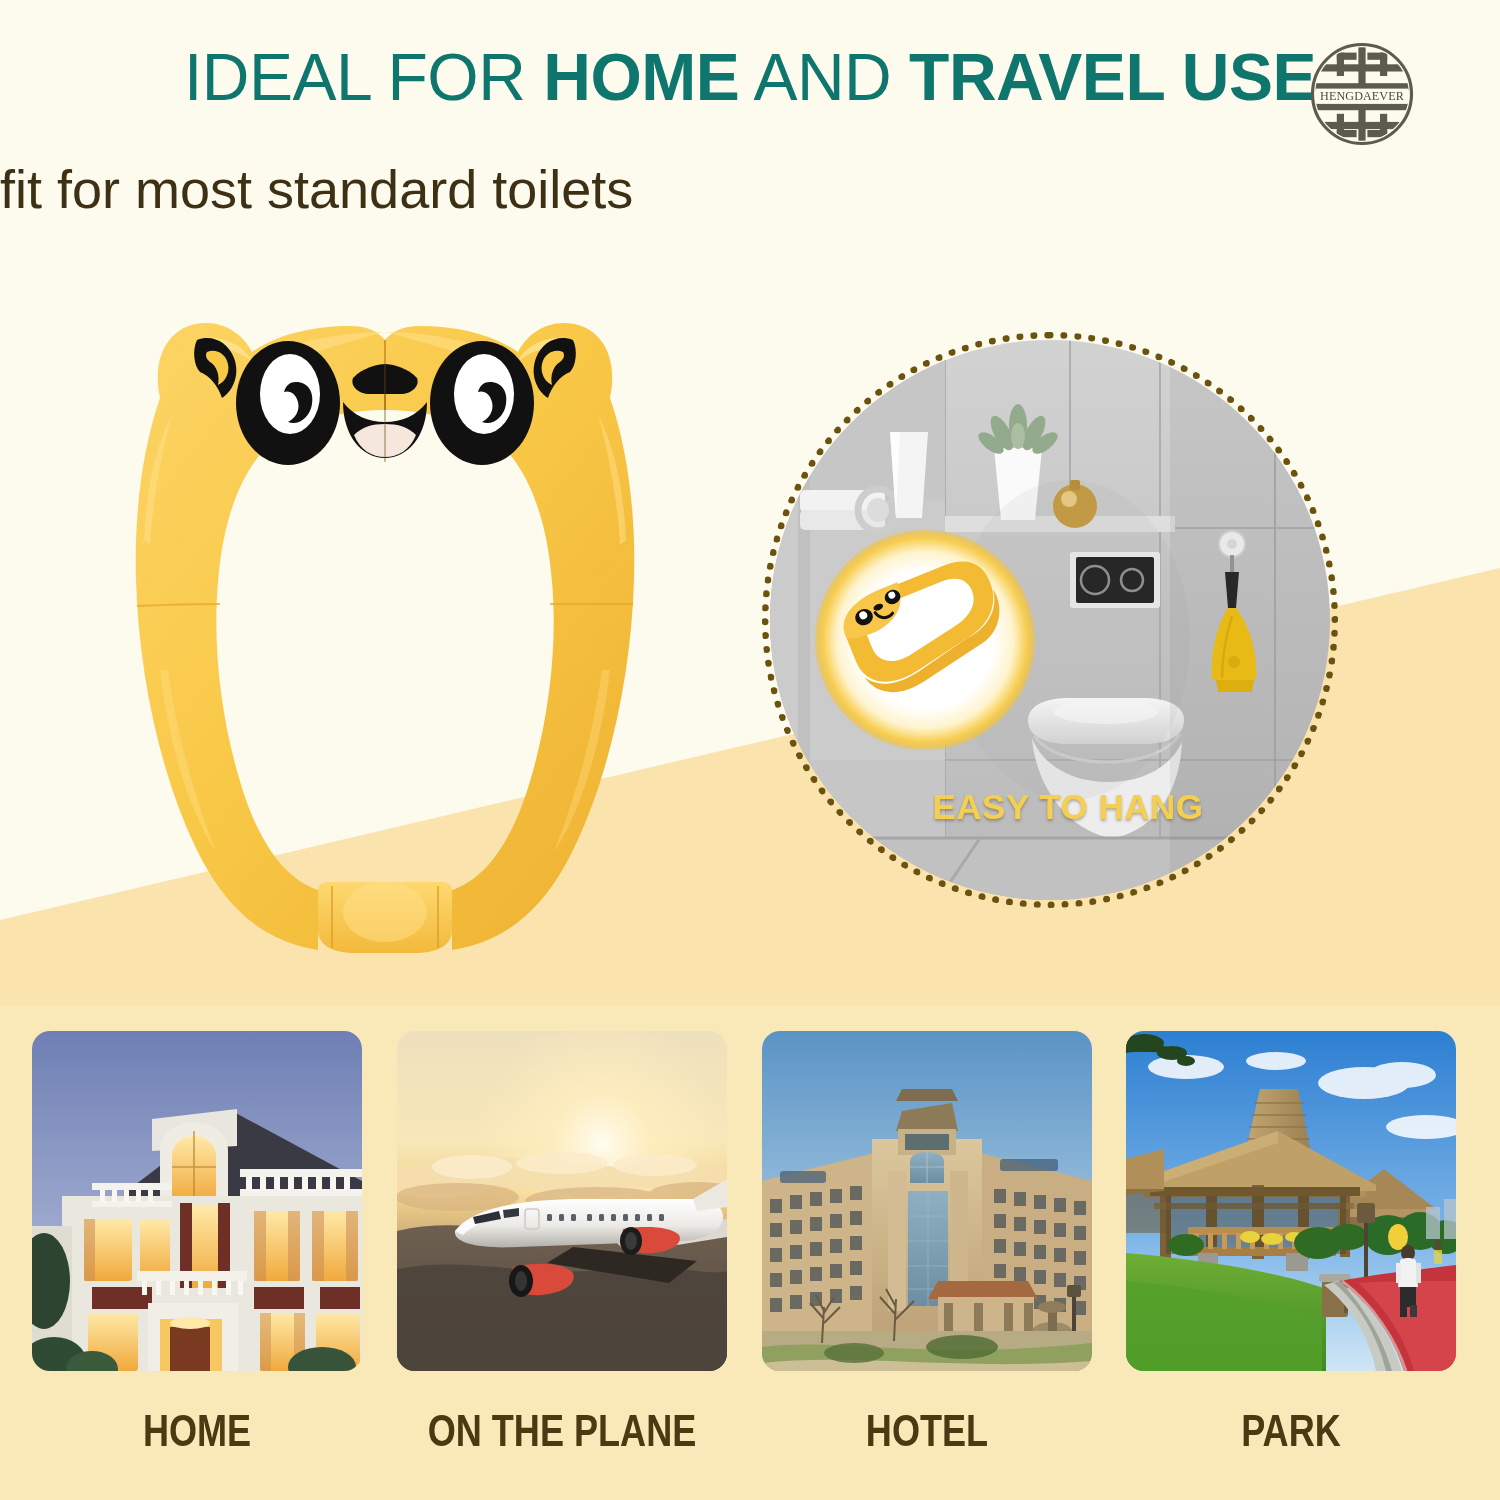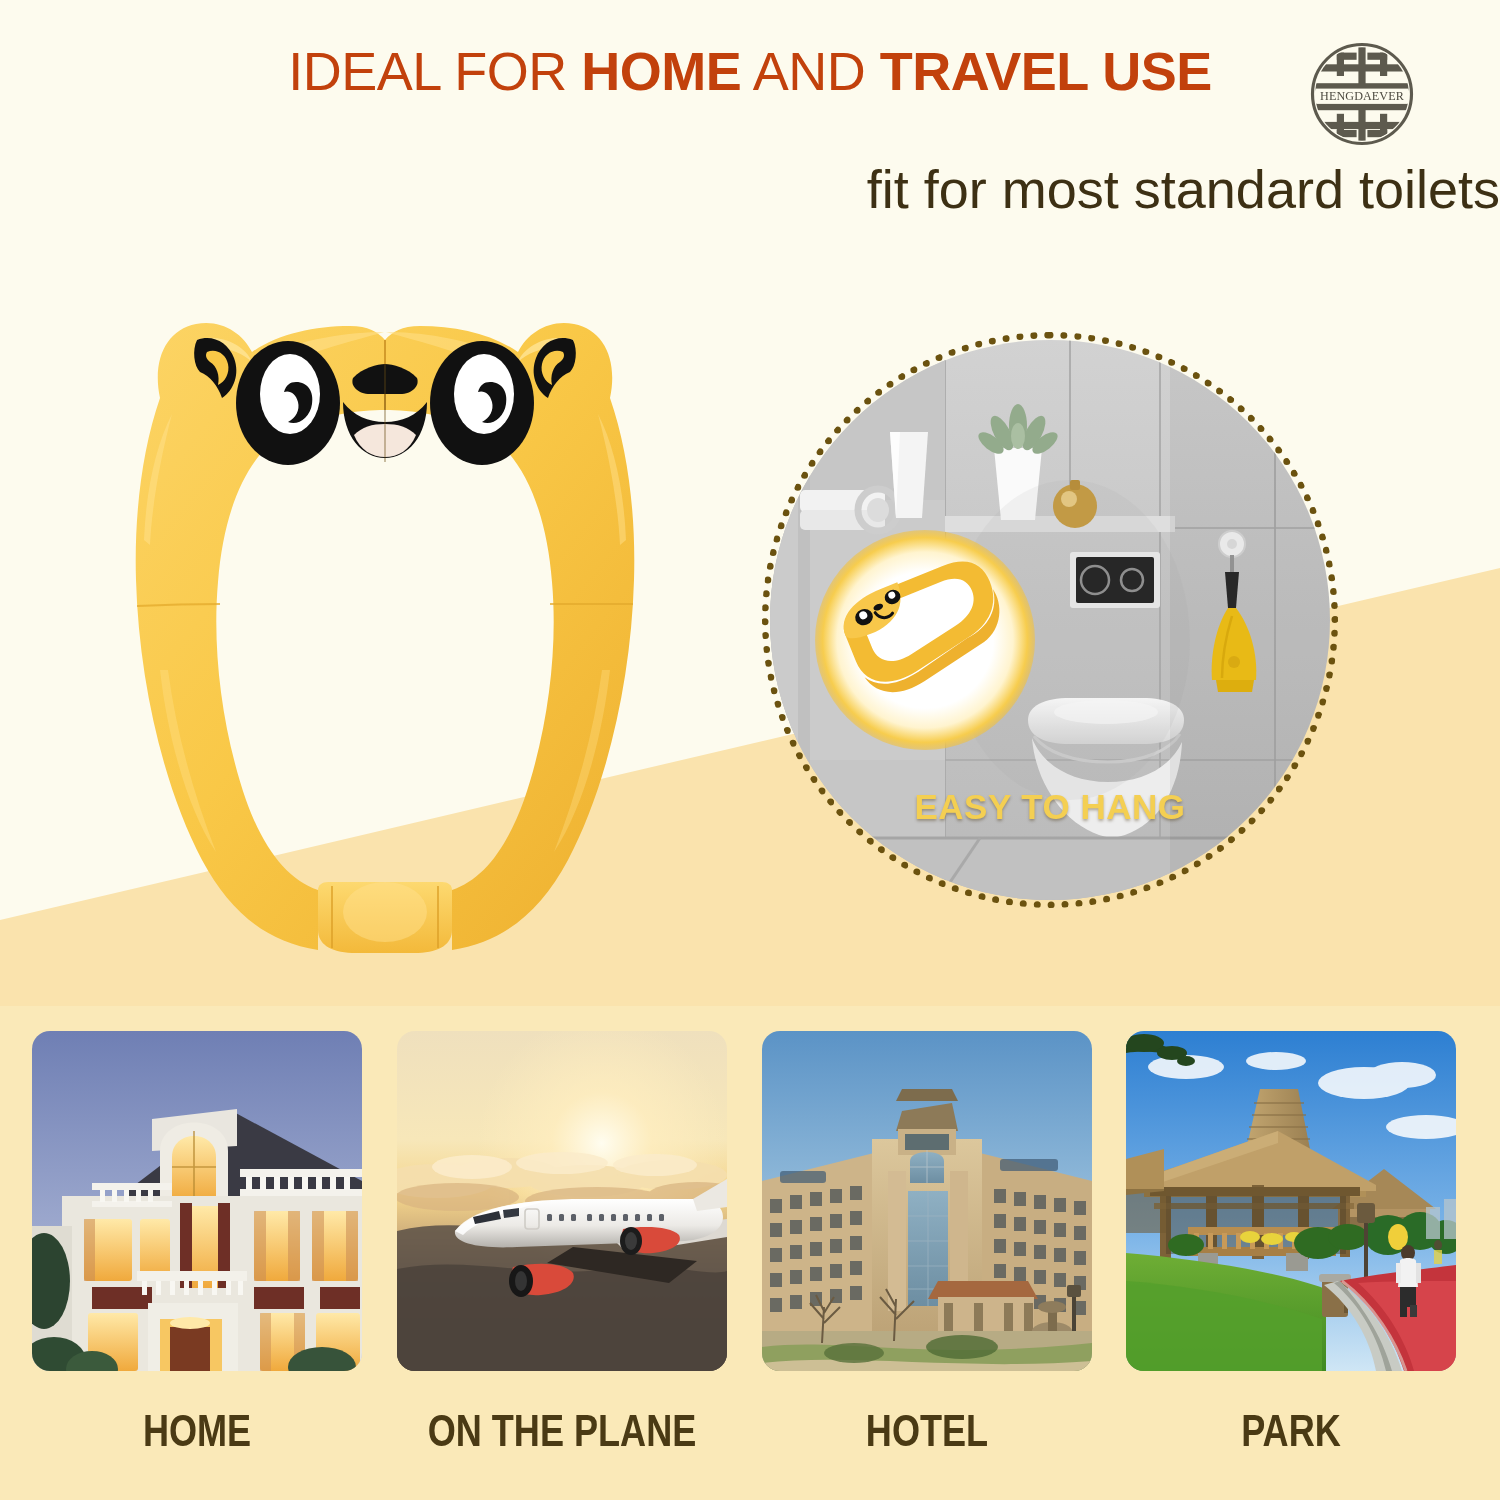"IDEAL FOR HOME AND TRAVEL" .title { color: #c2410c -> #0f766e; font-size: 54px -> 66px }
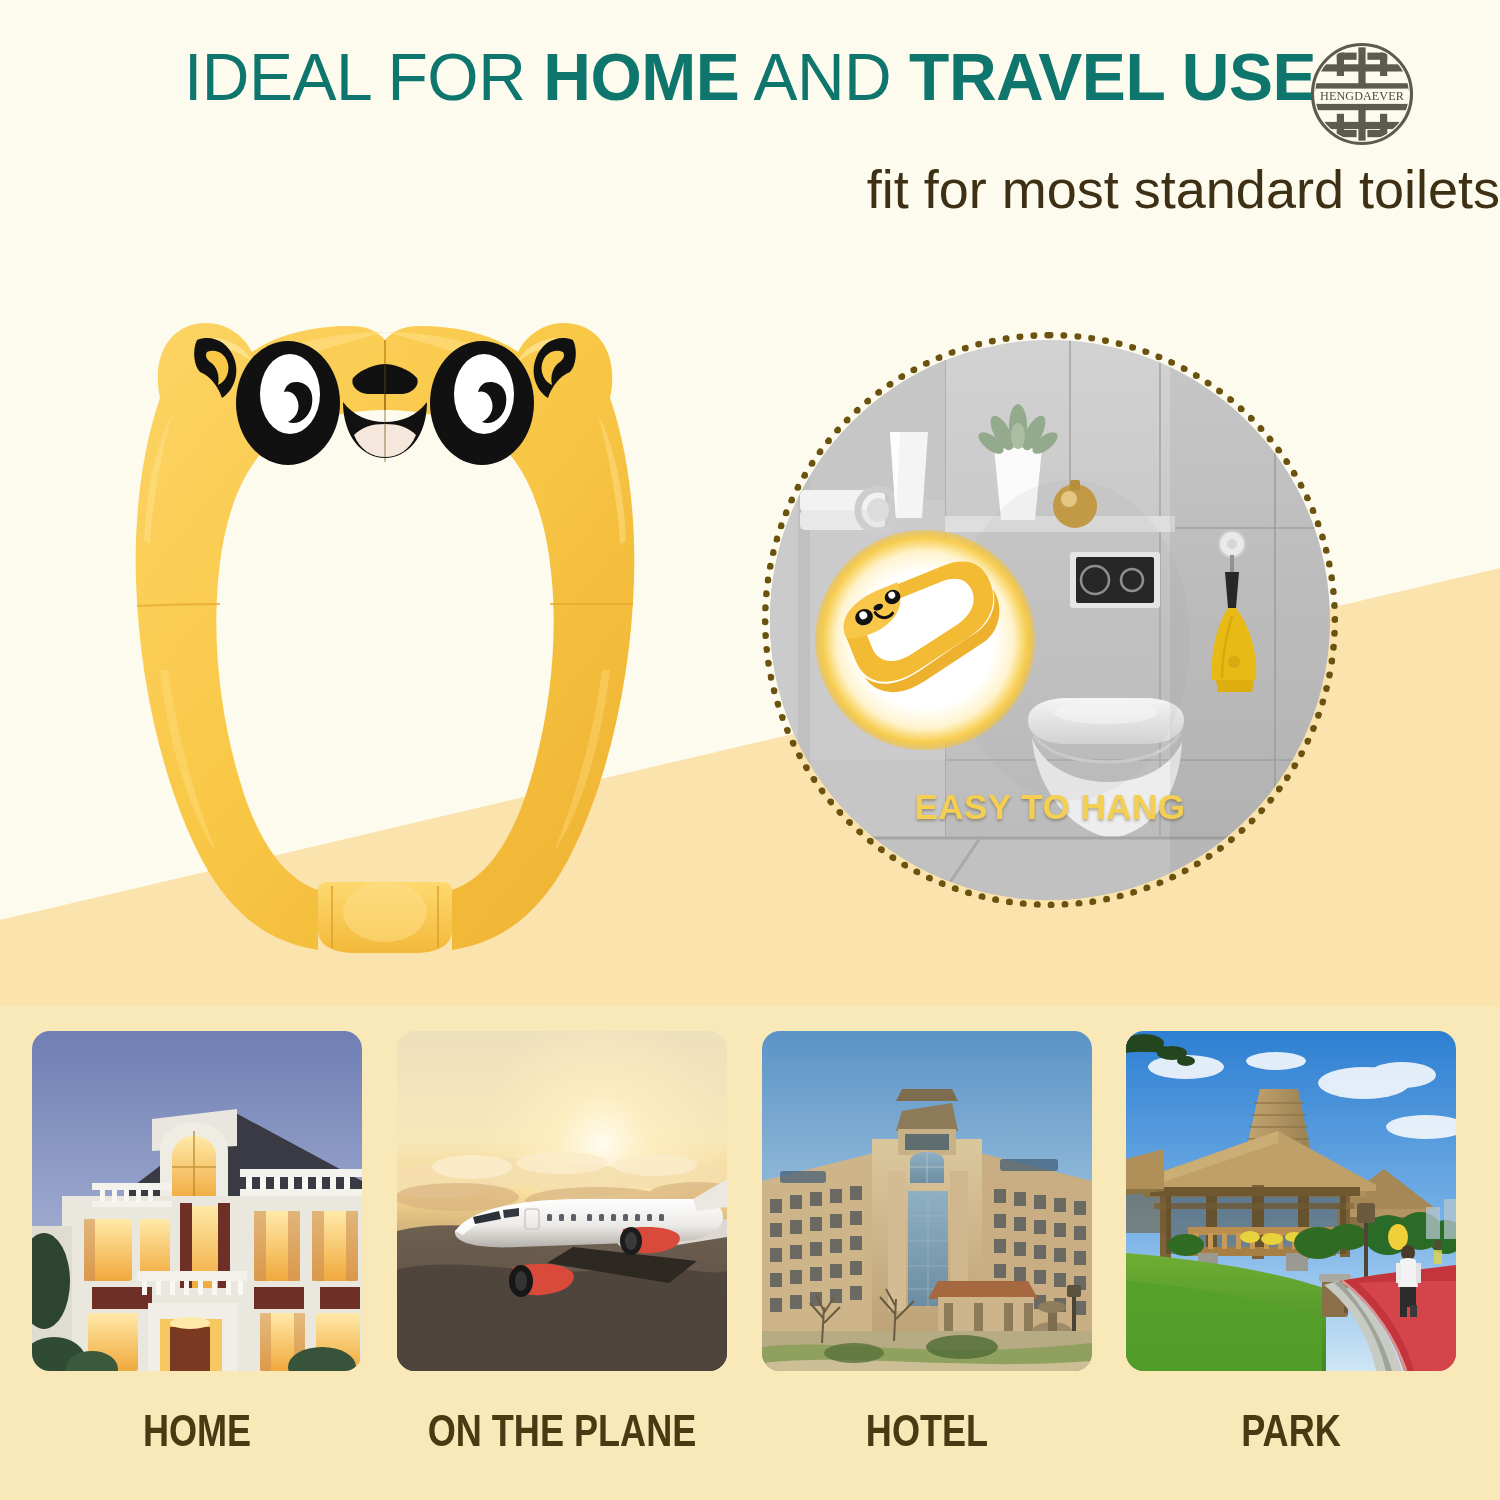"fit for most standard toilets" .subtitle { text-align: right -> left }
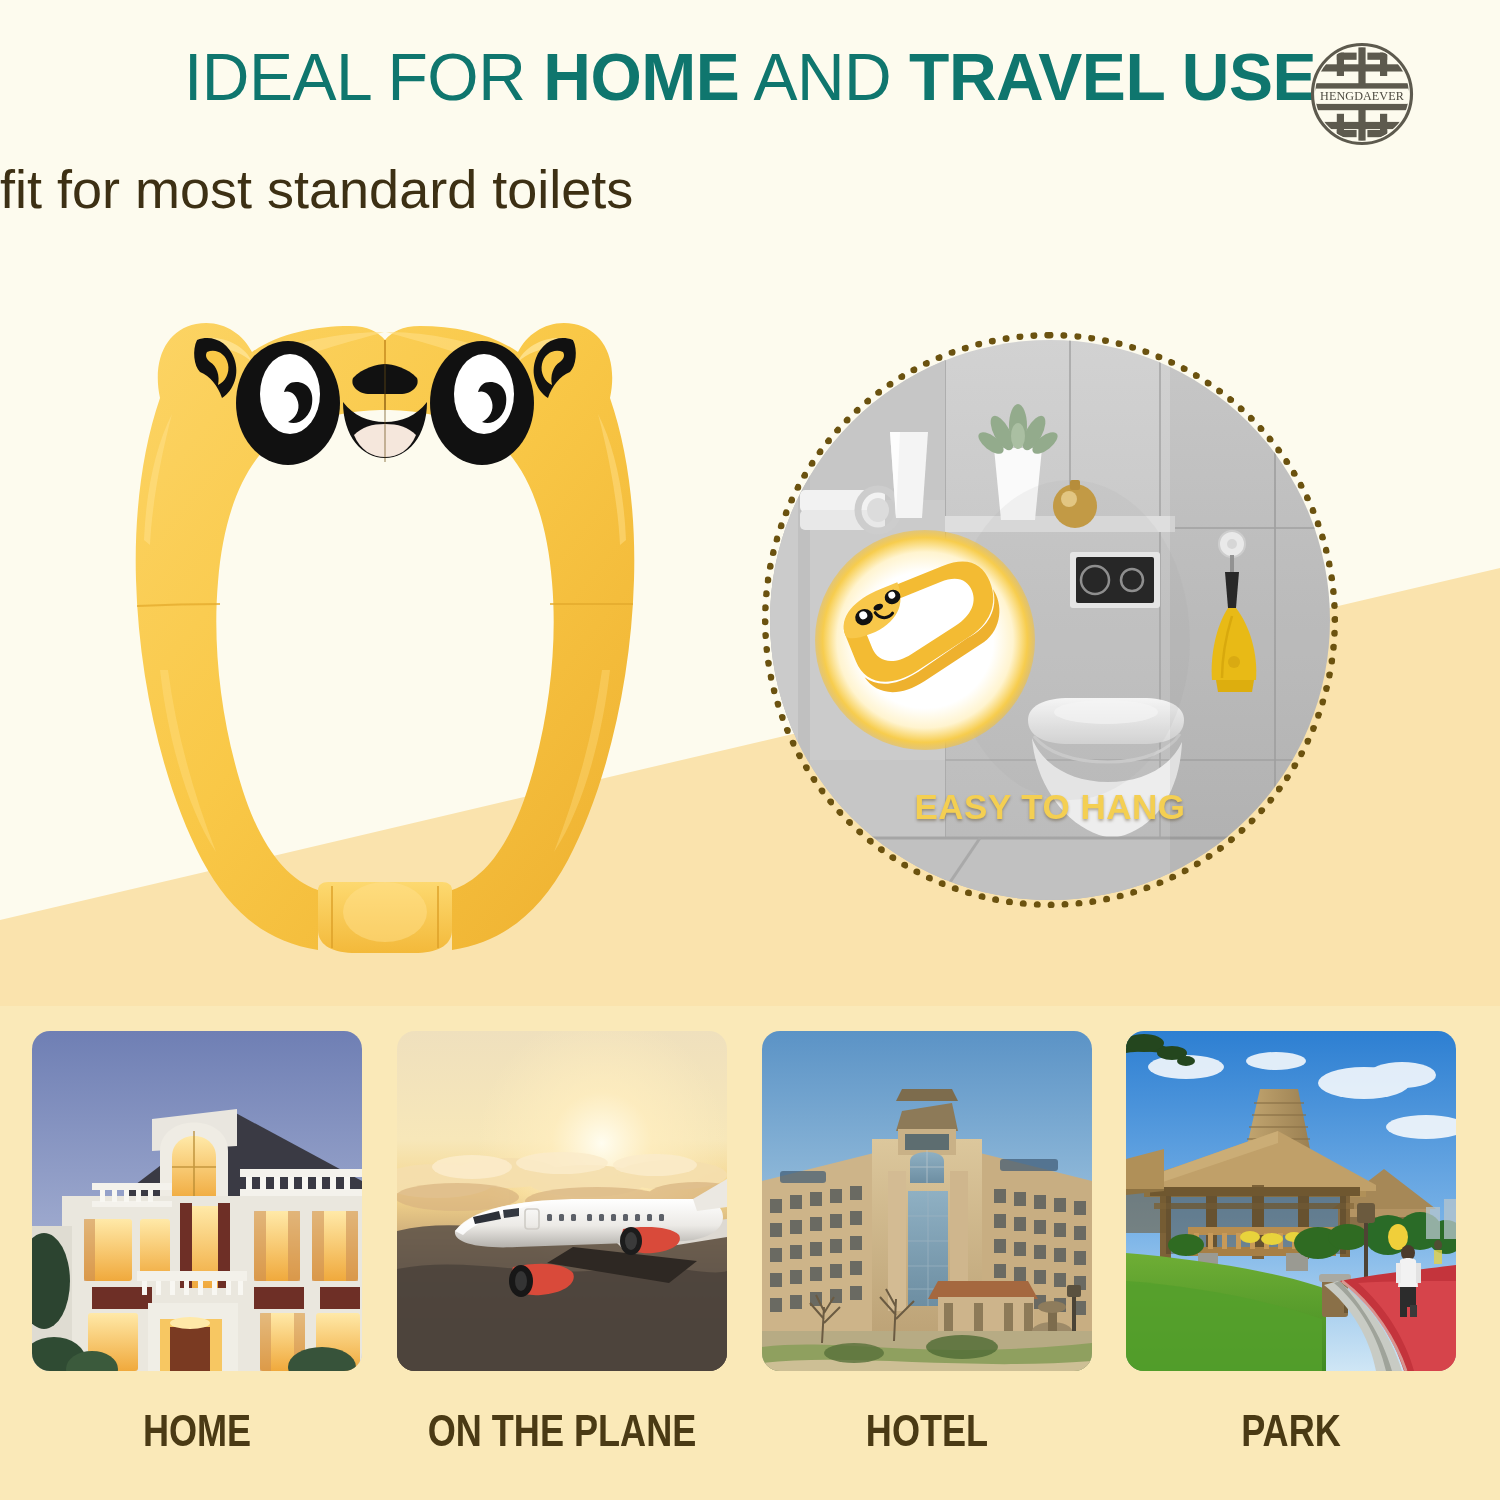"EASY TO HANG" .hang-text { left: 770px -> 788px }
